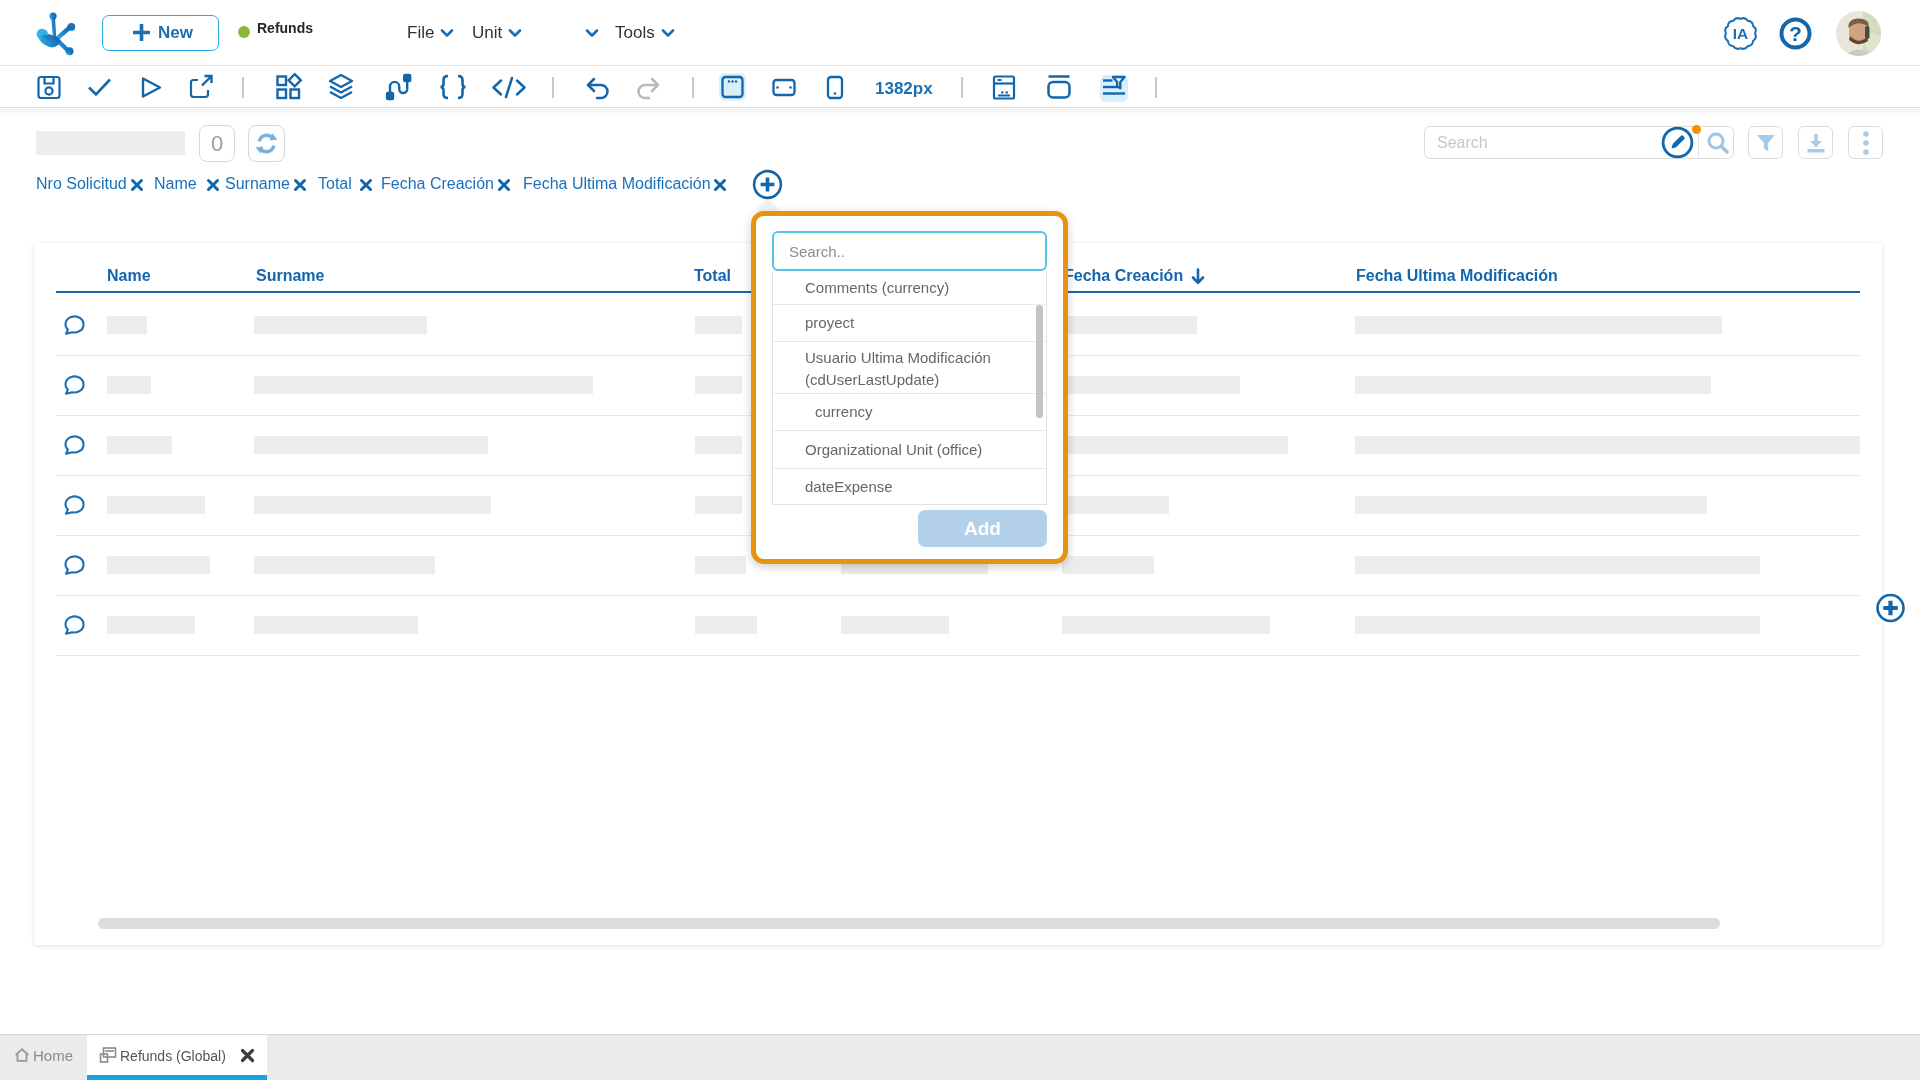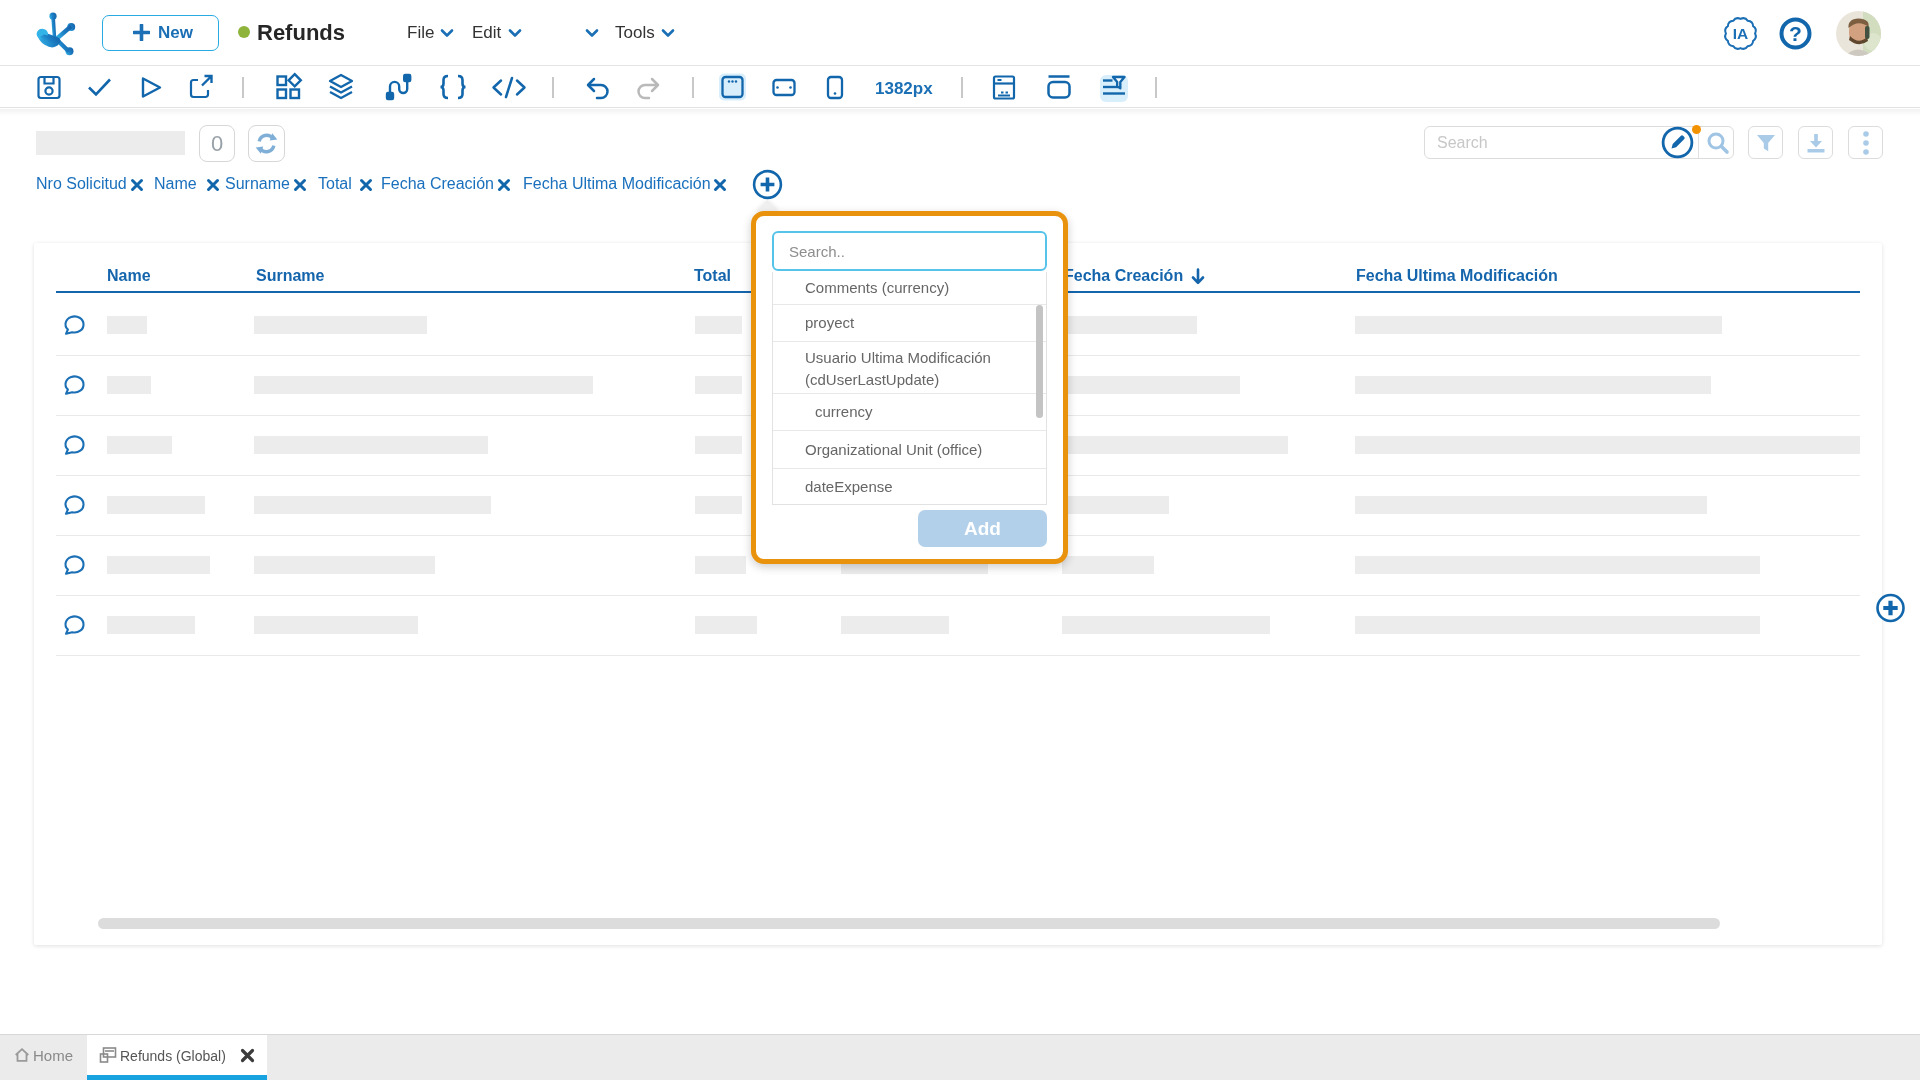"Refunds" div.abs { font-size: 22px -> 14px }
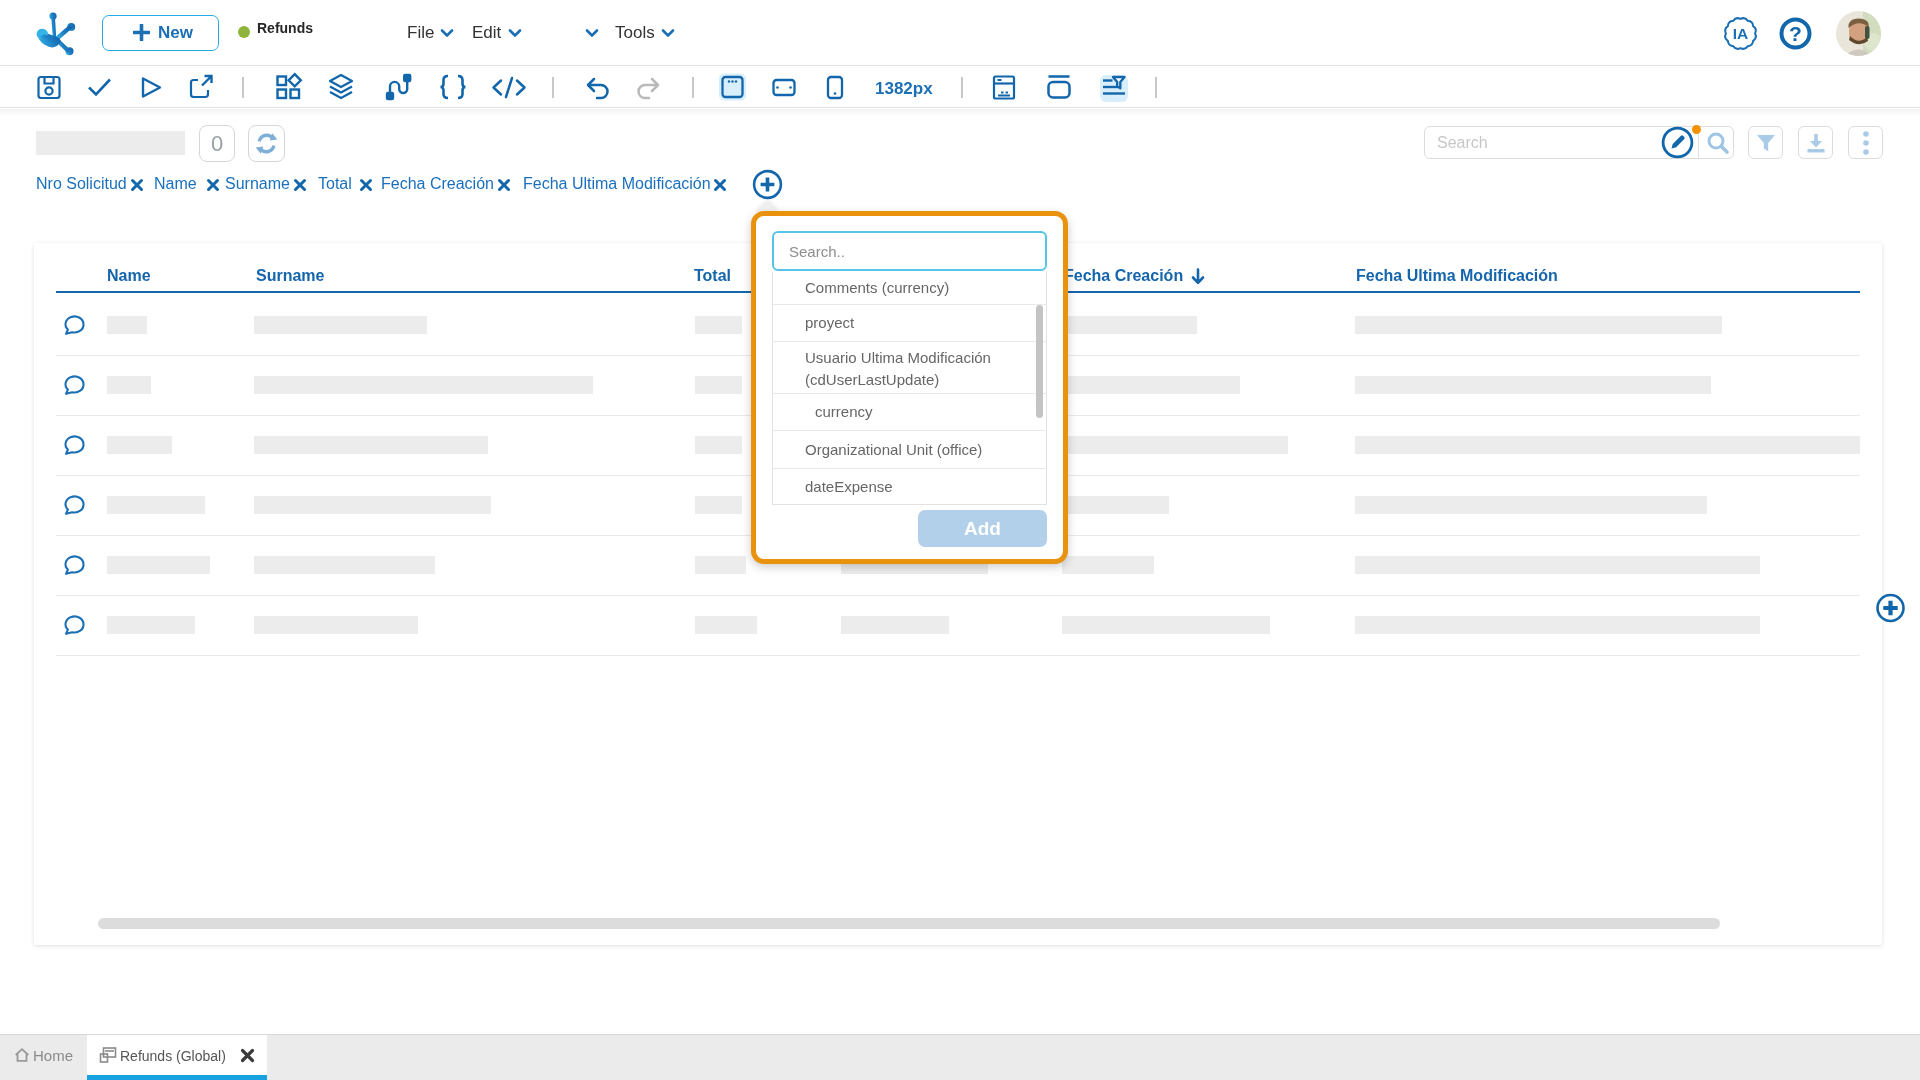"Edit" div.abs { text: Edit -> Unit }
